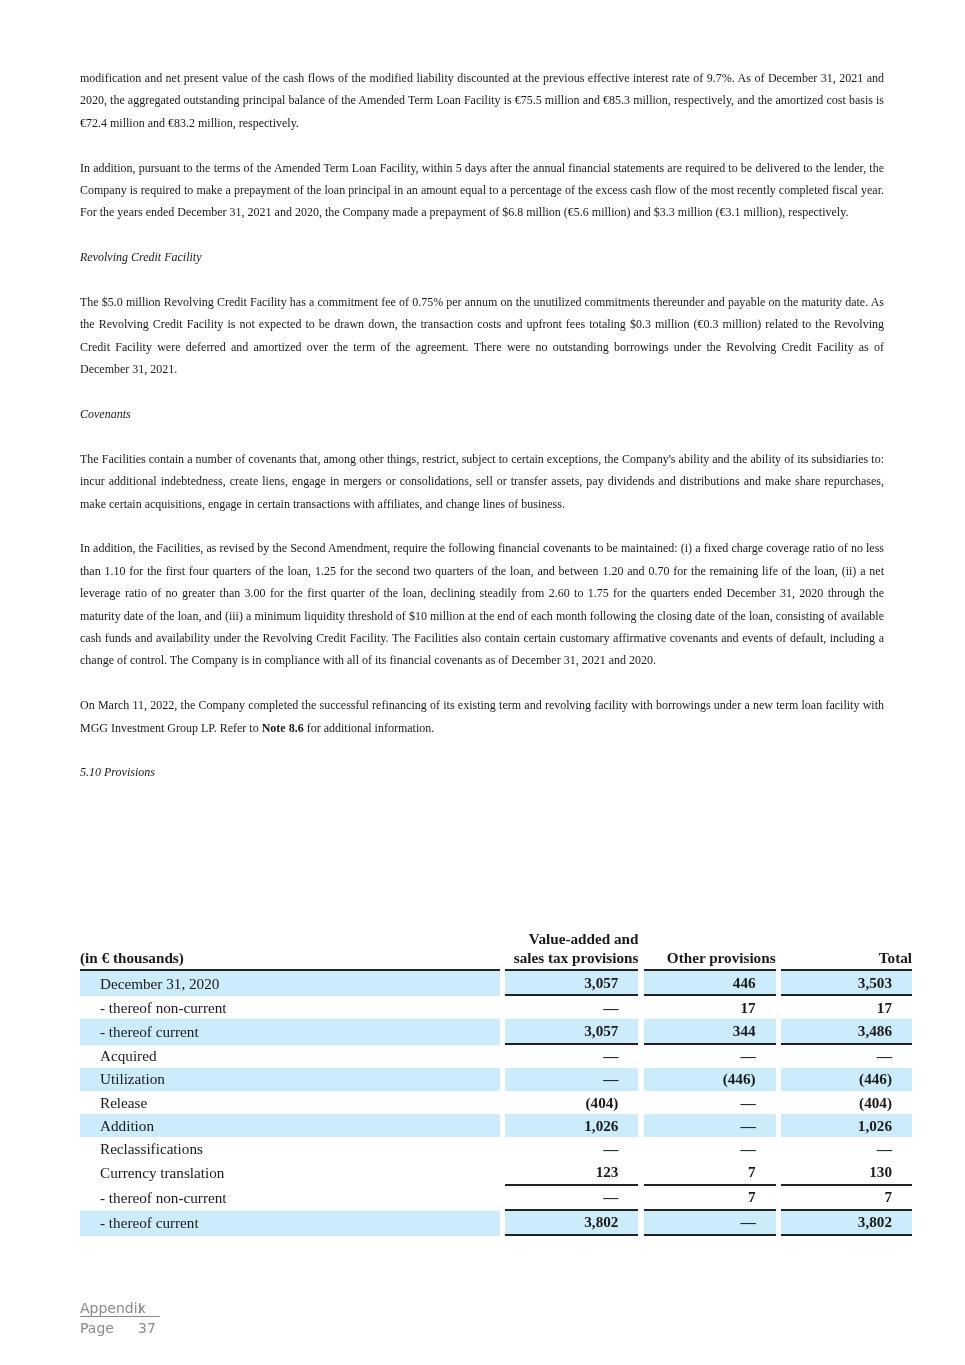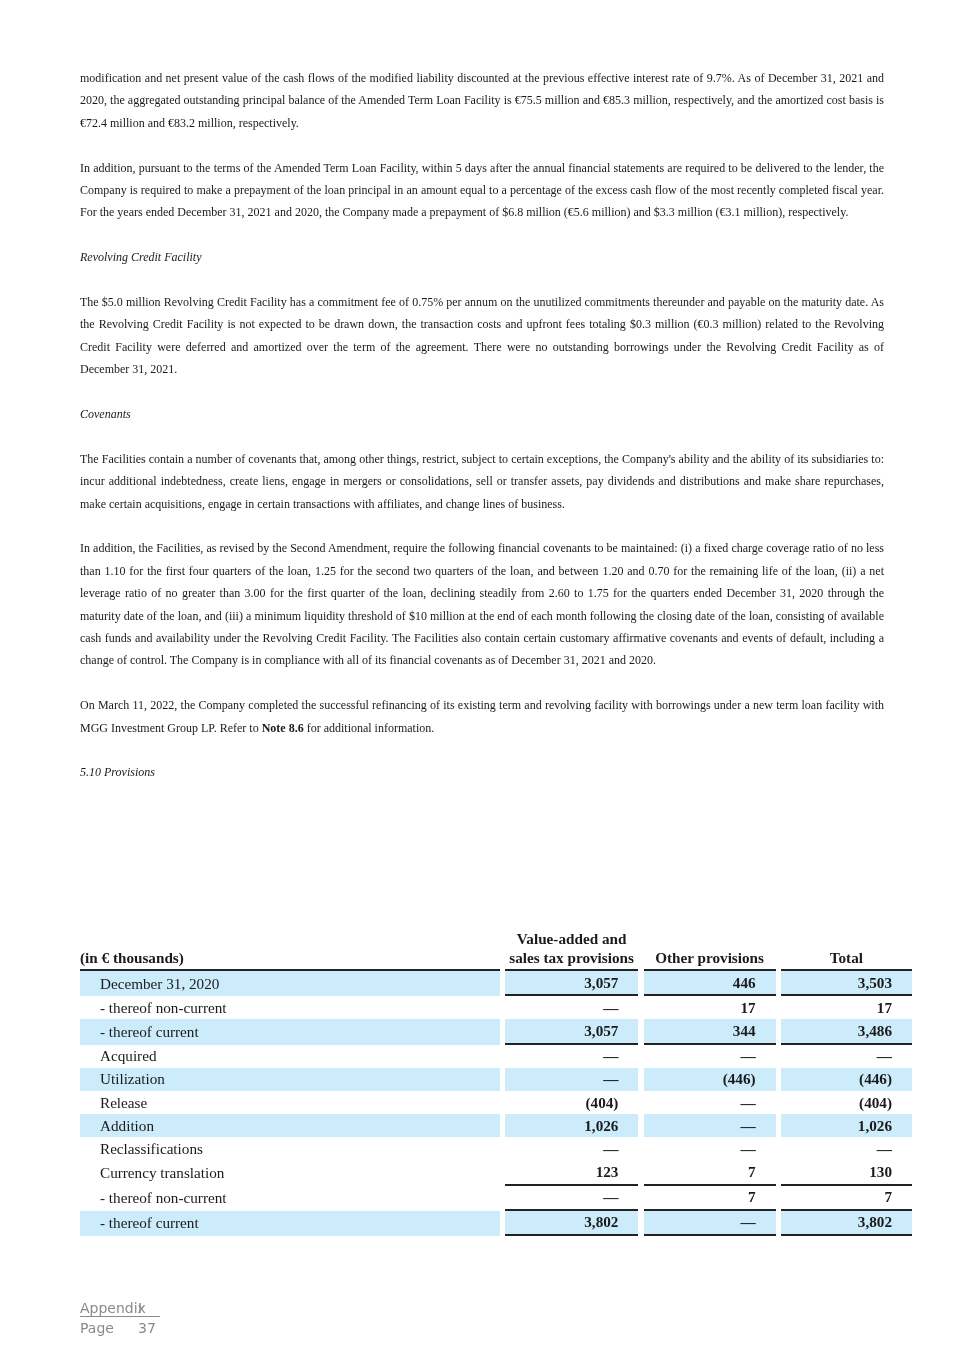"Value-added and sales tax provisions" th.num { text-align: center -> right }
